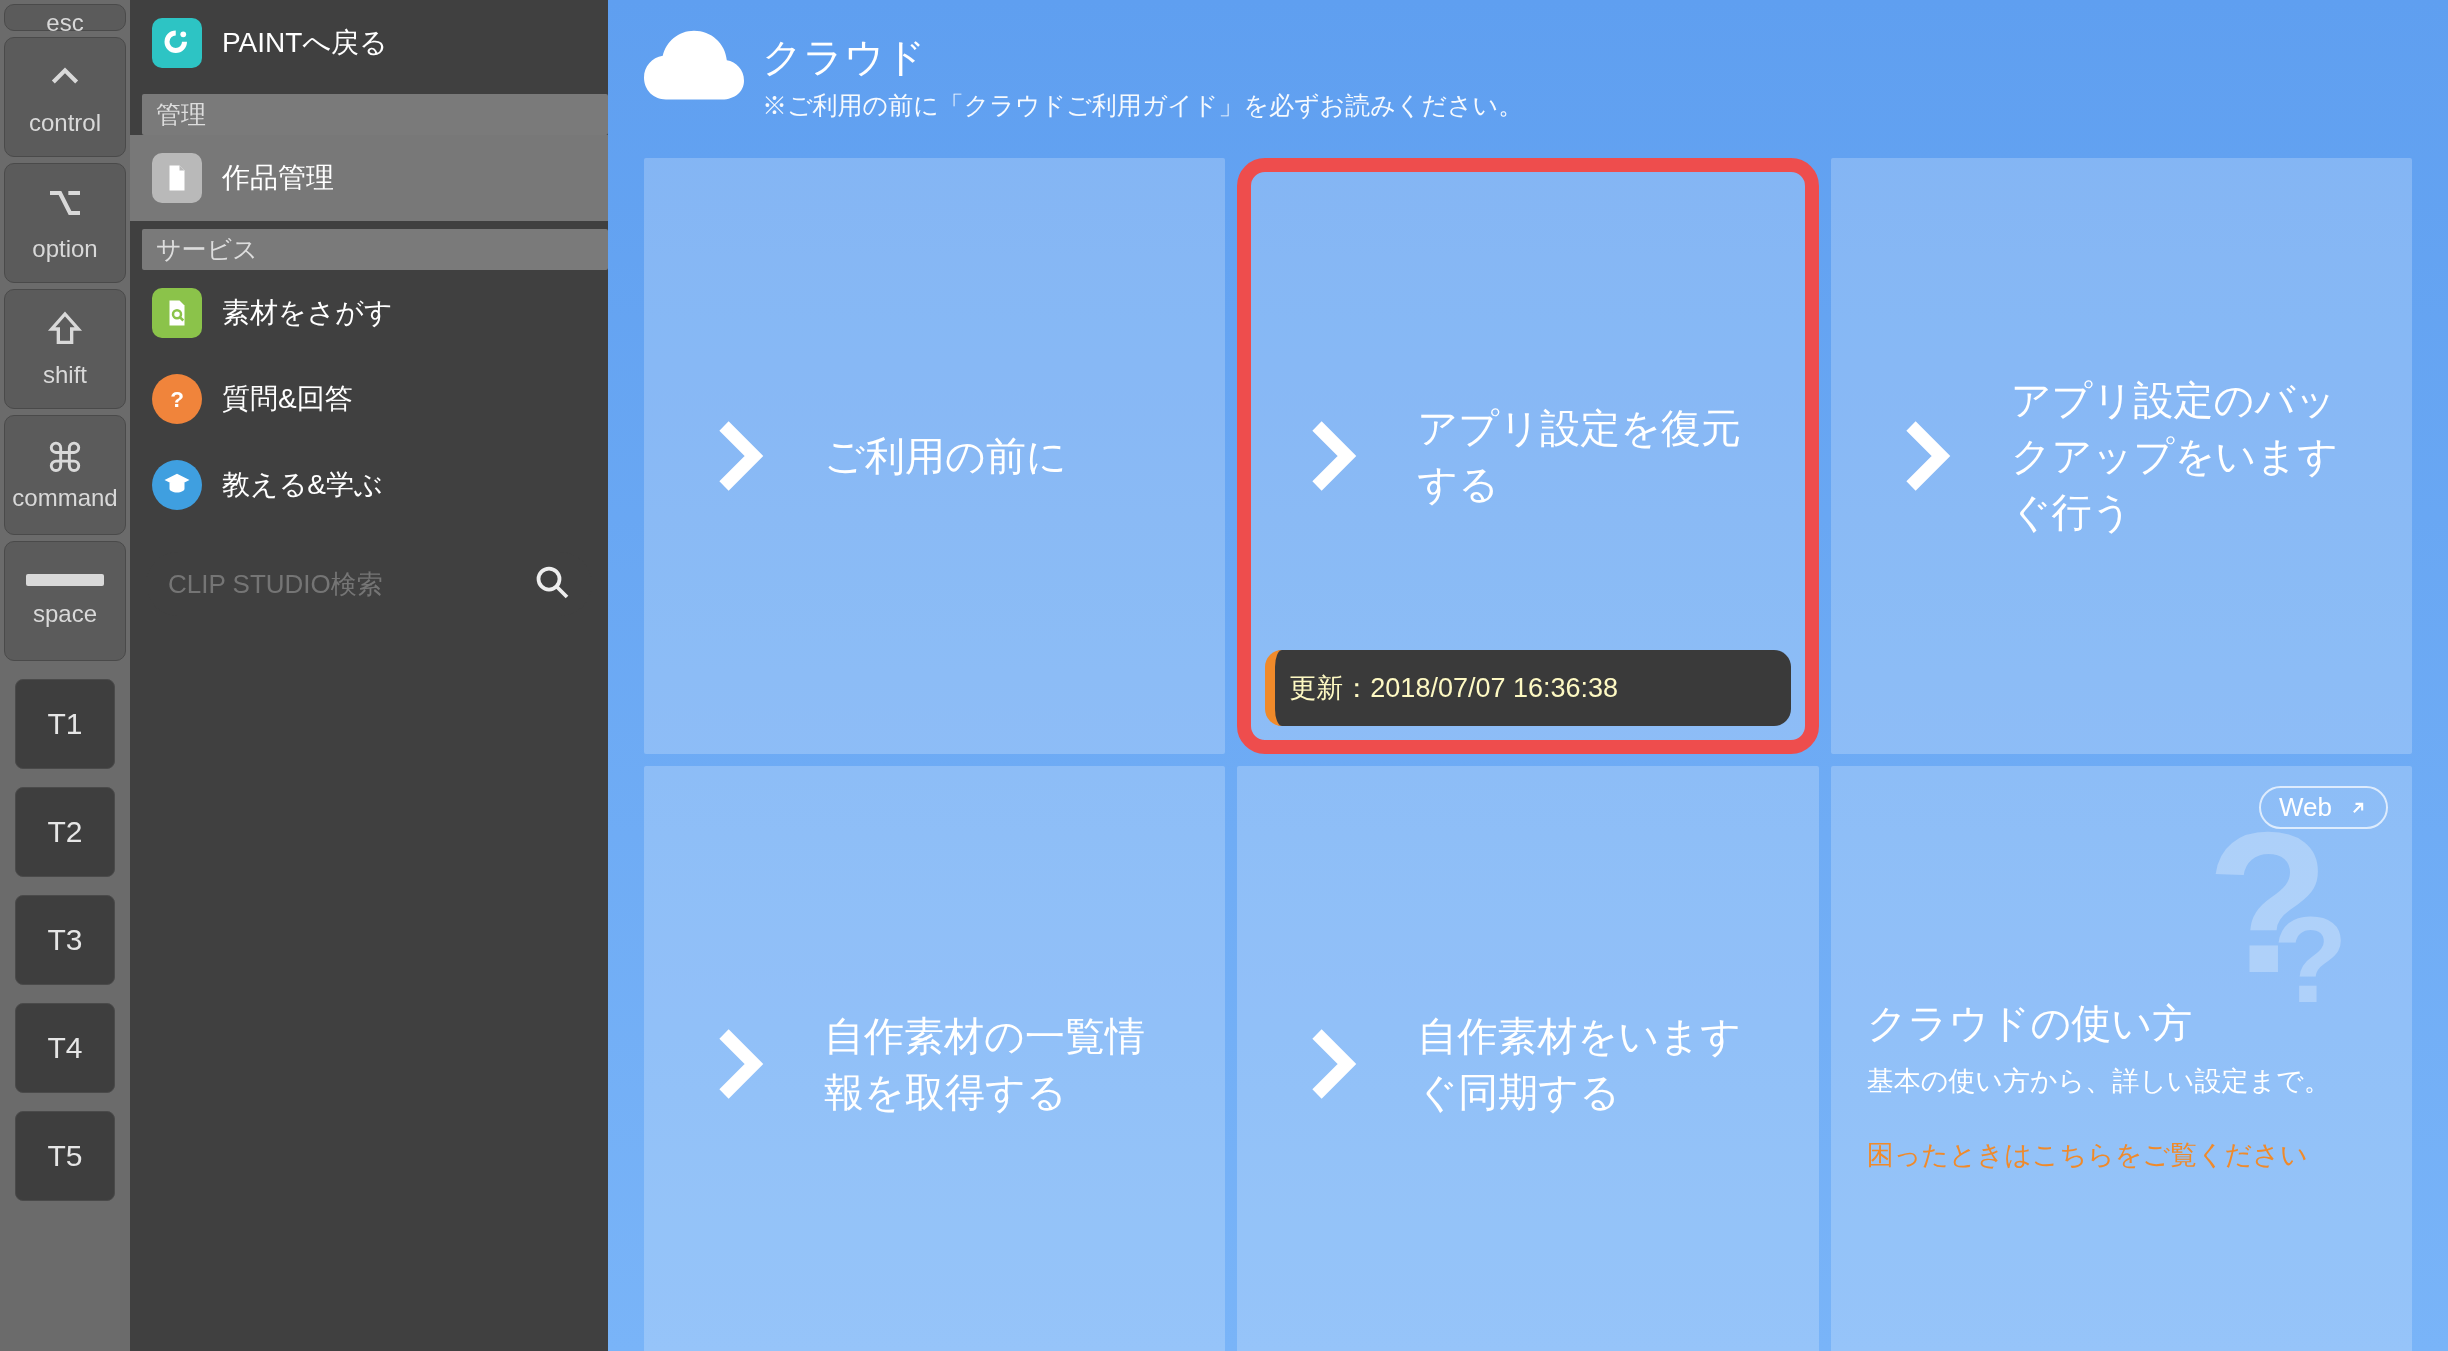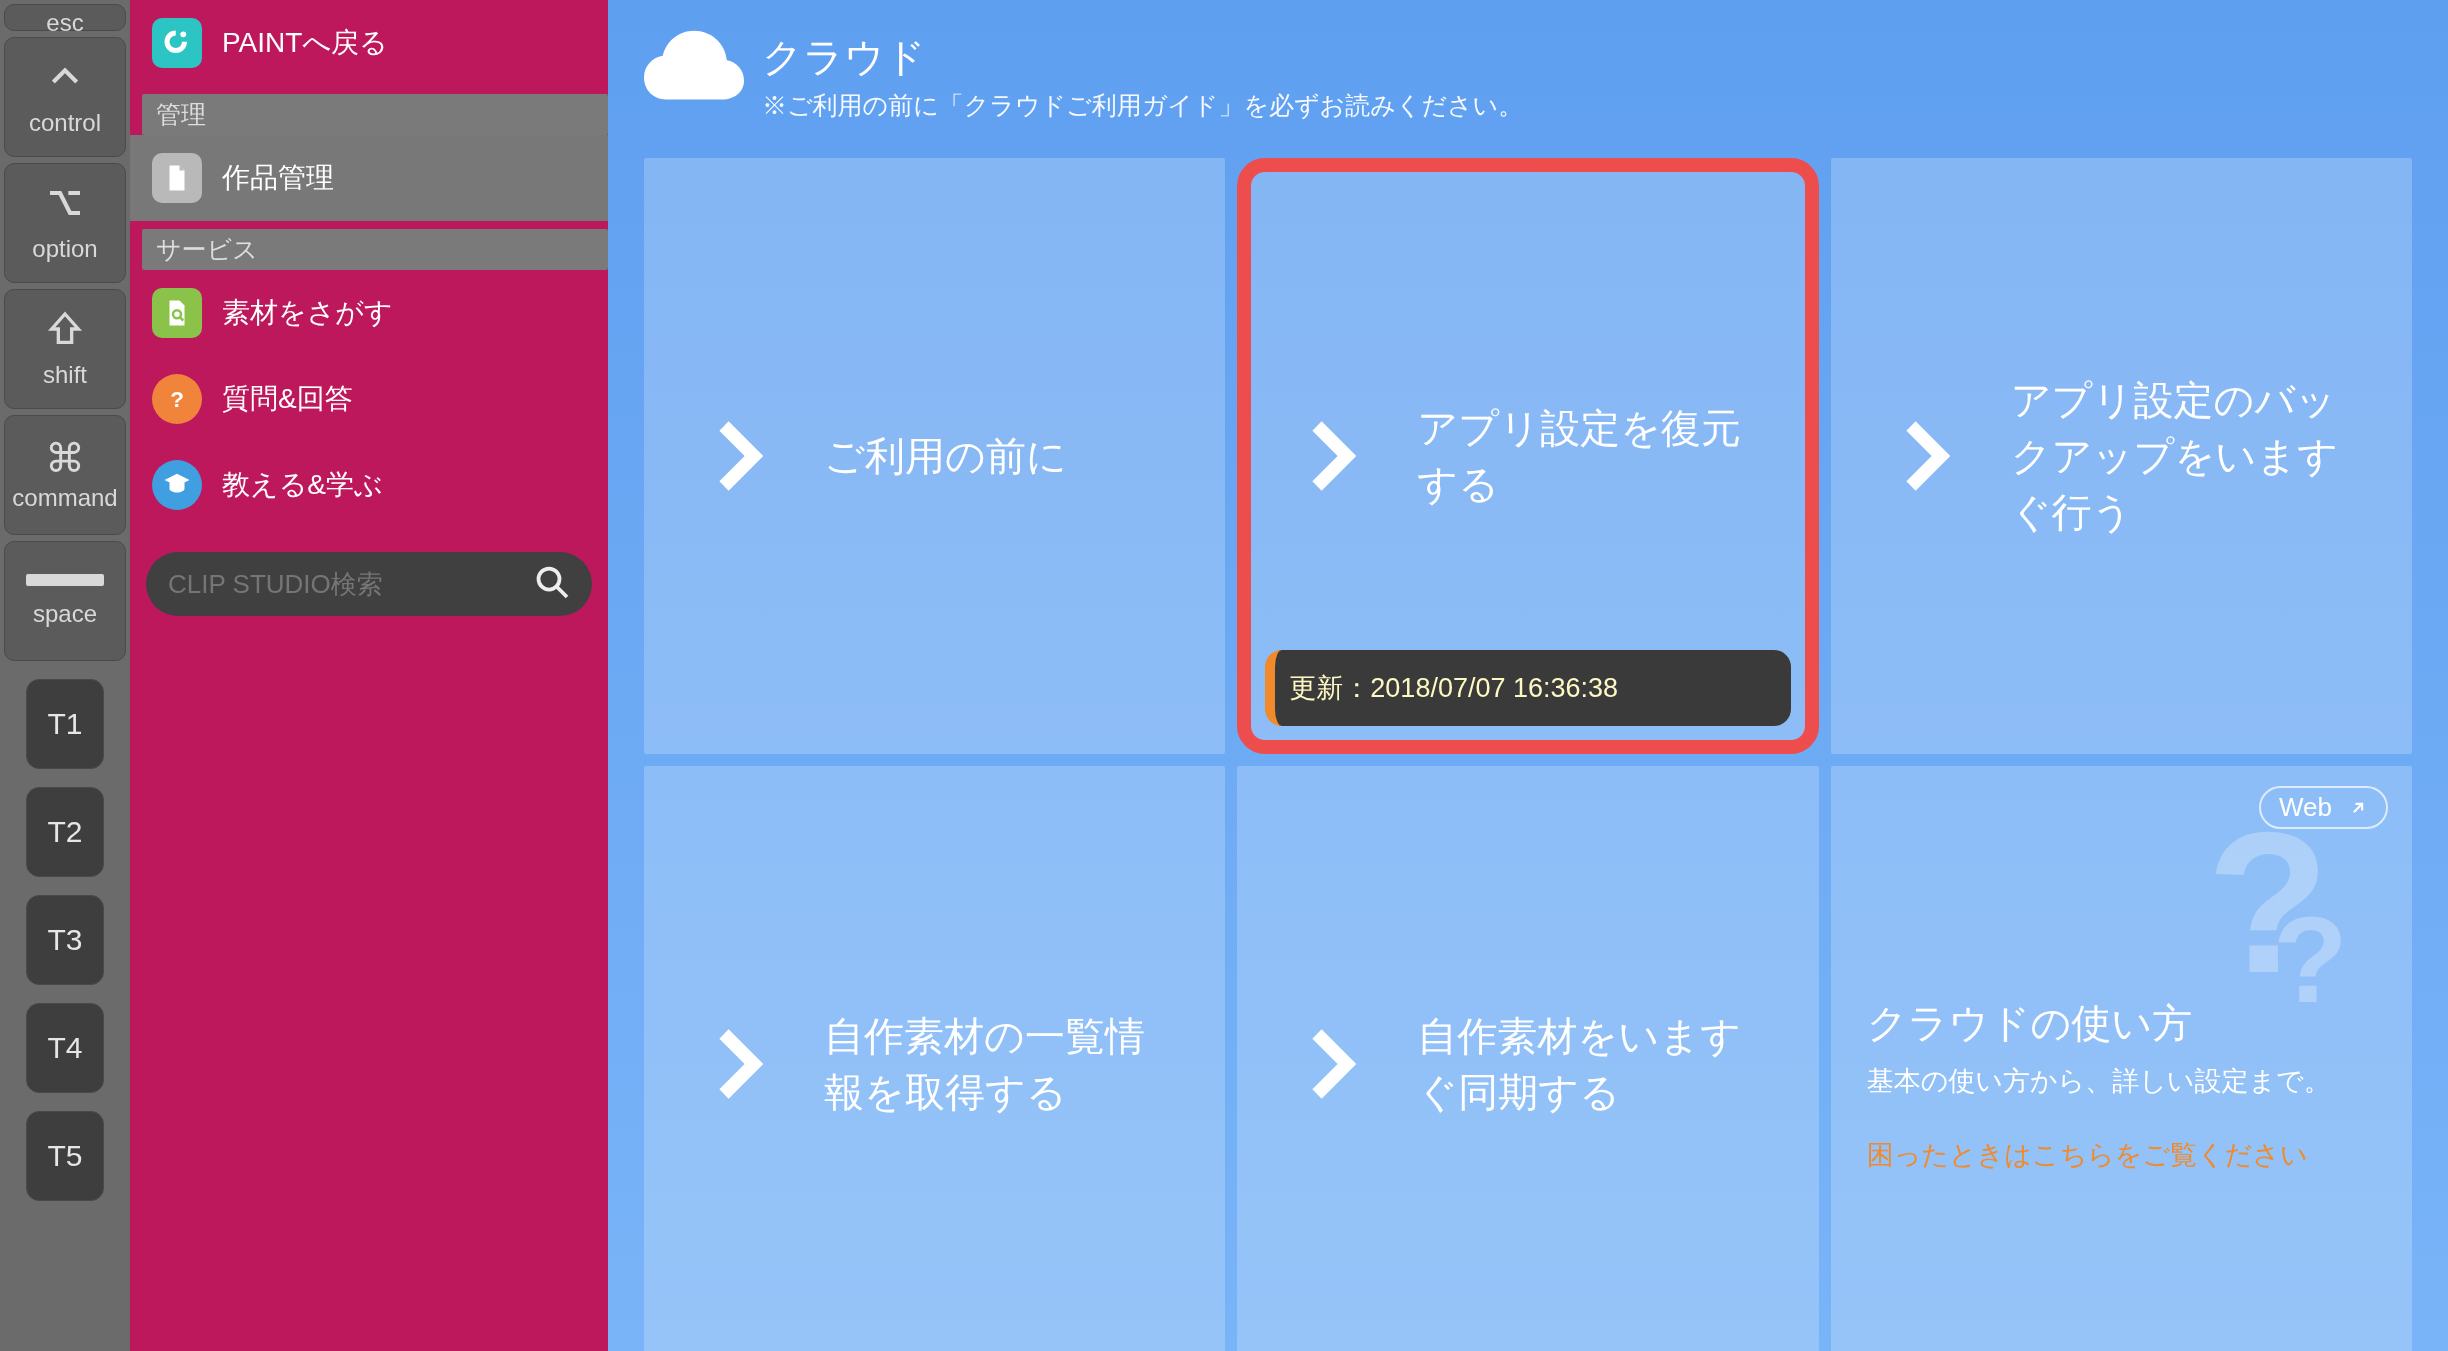"PAINTへ戻る" .sidebar { background: #be185d -> #404040 }
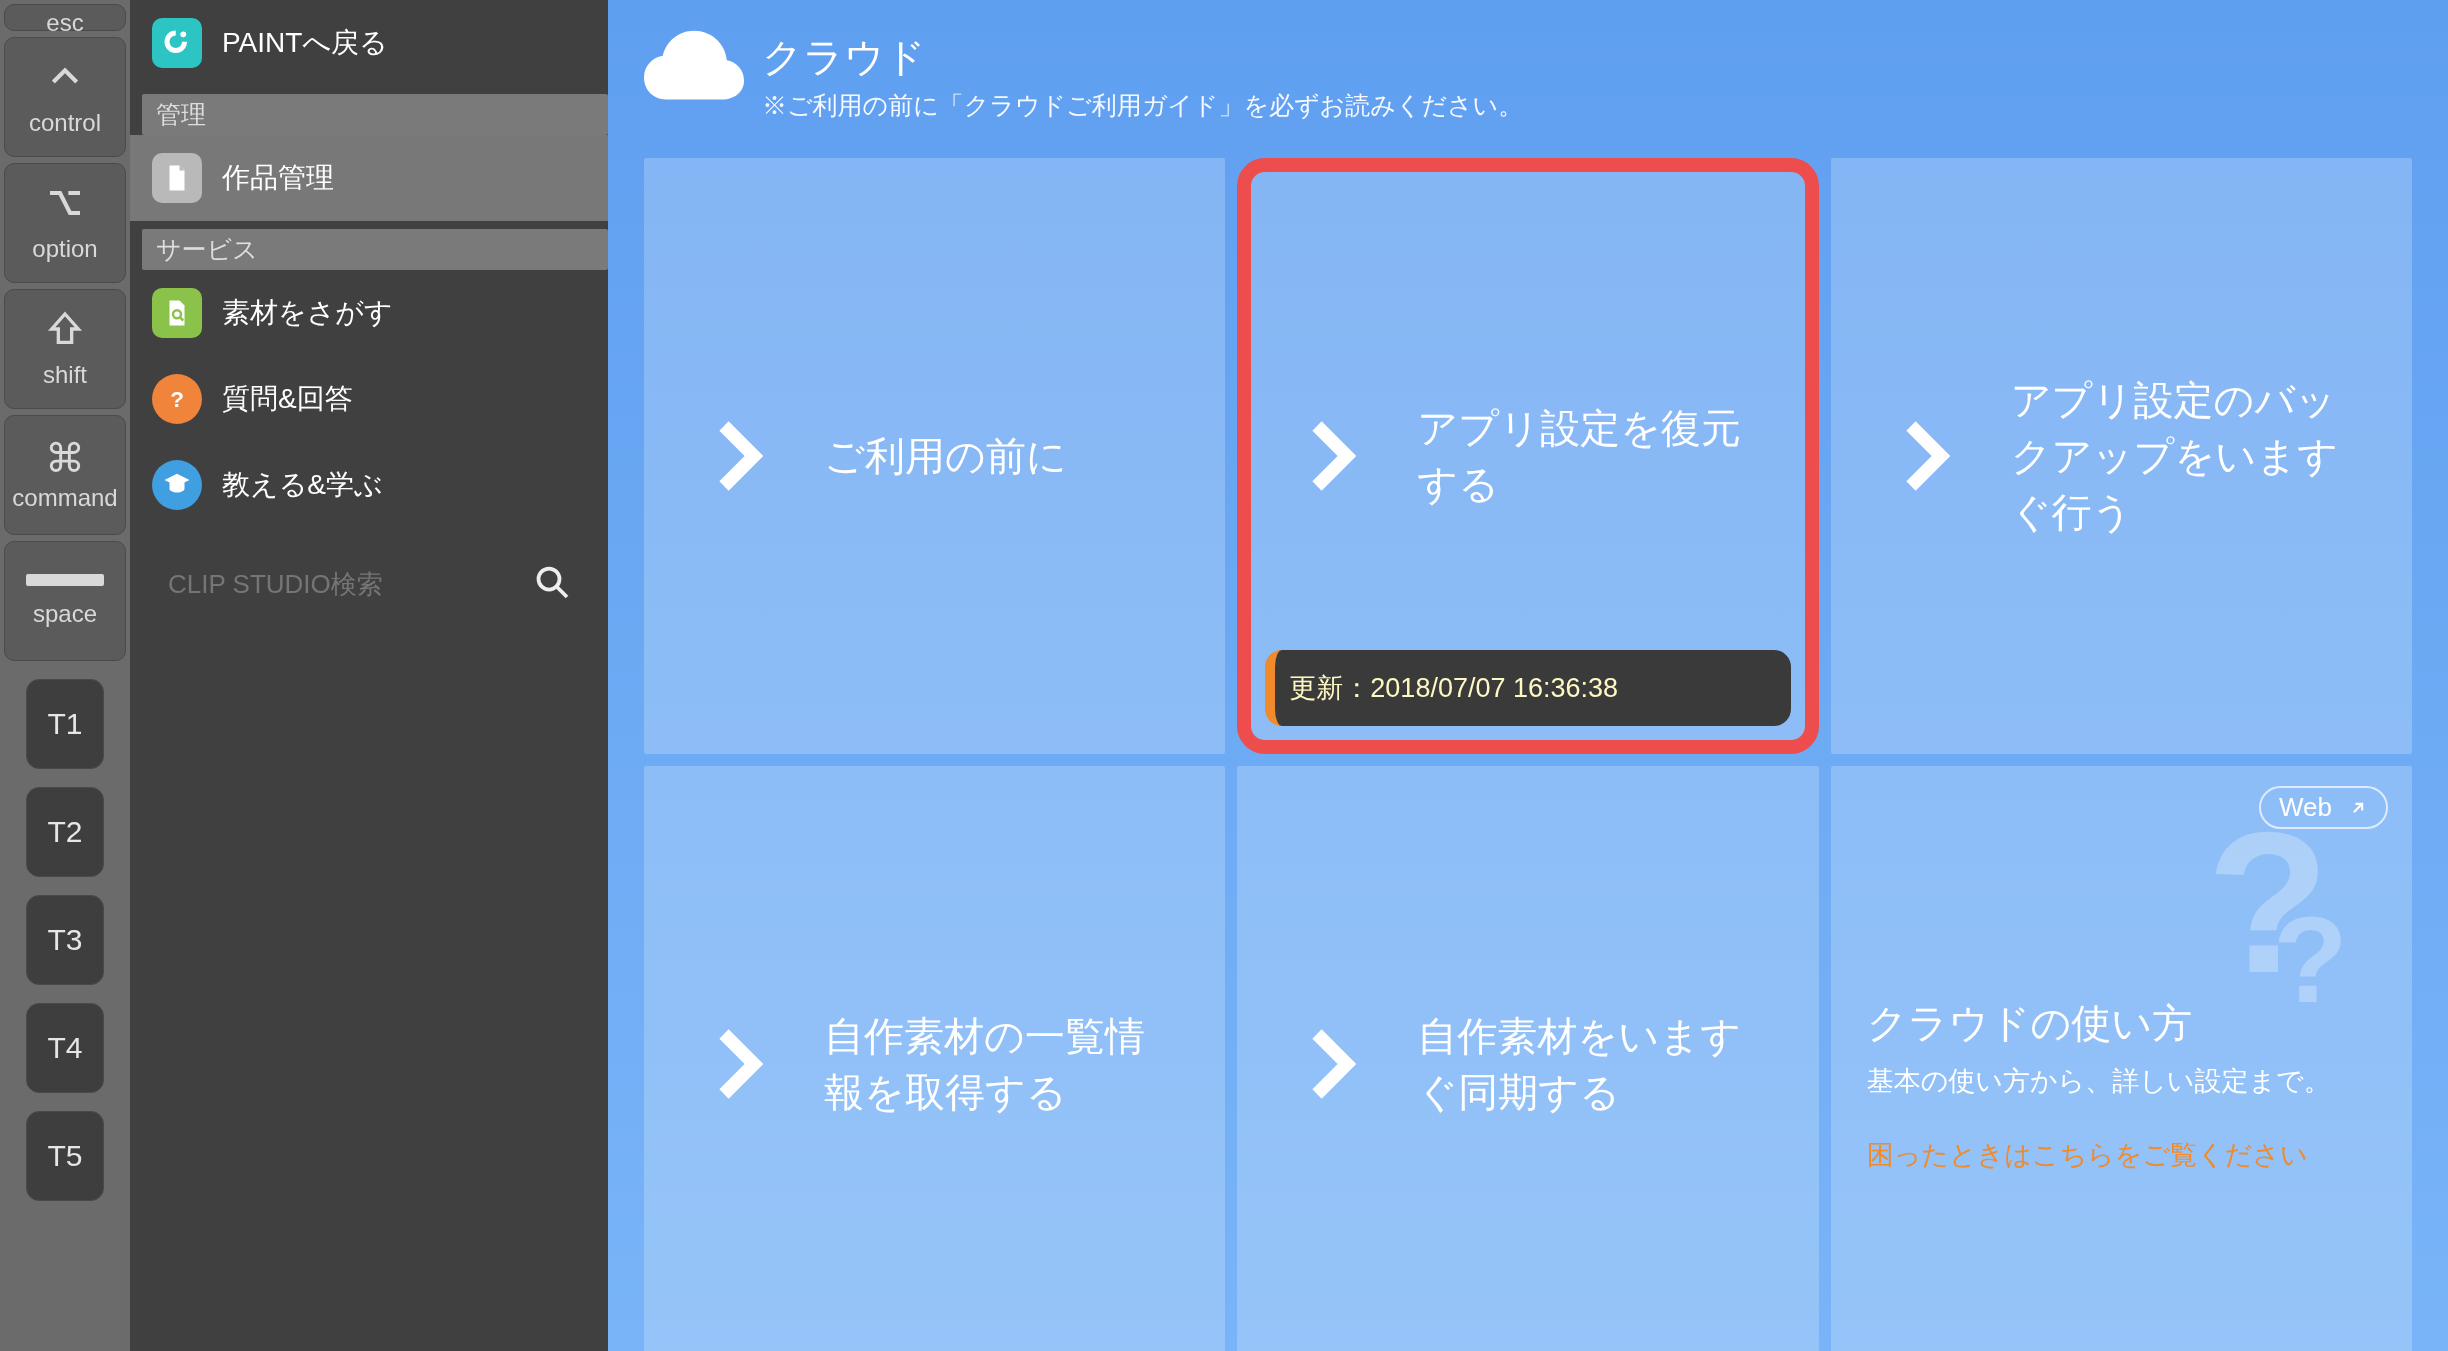"T1" .key-btn.t { border-radius: 13px -> 8px; width: 78px -> 100px }
